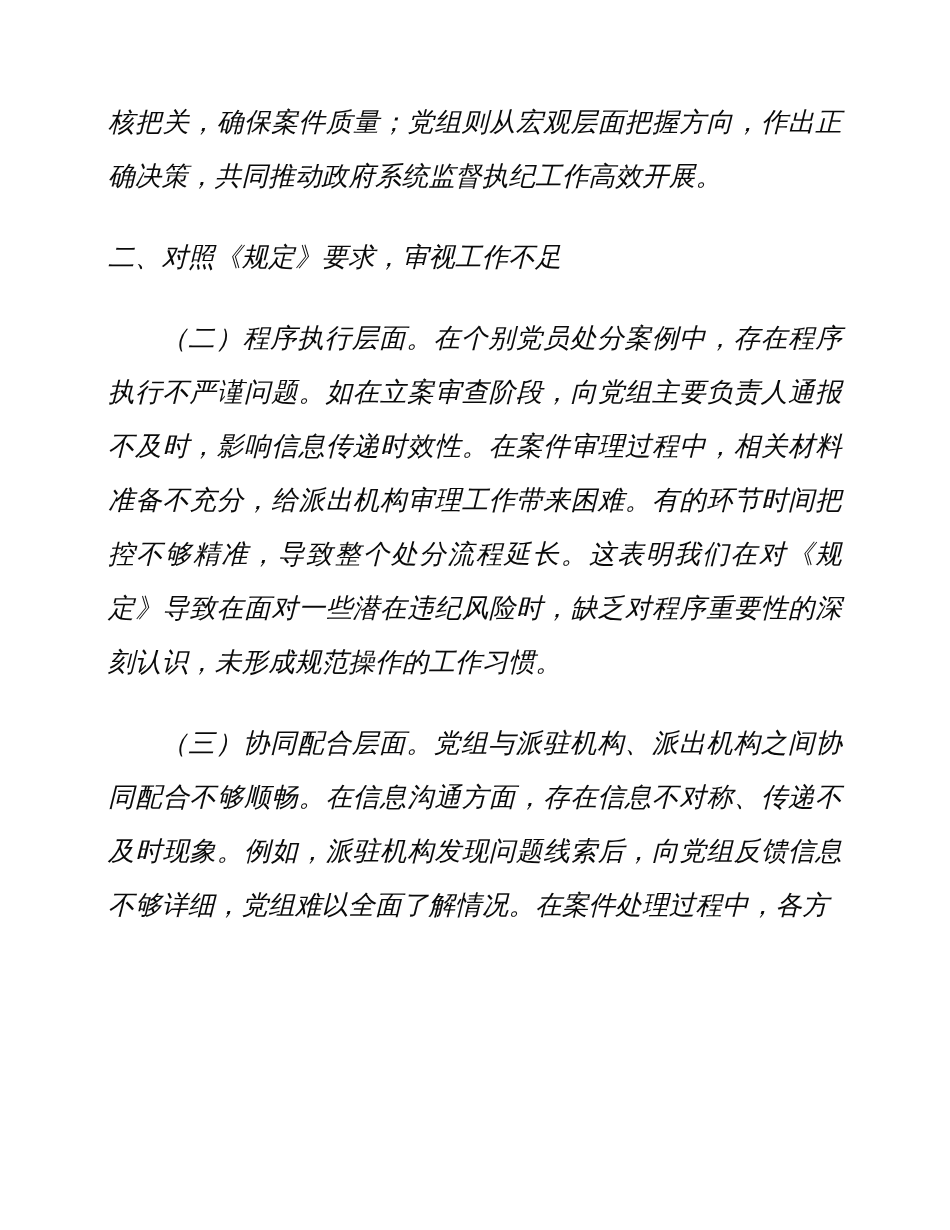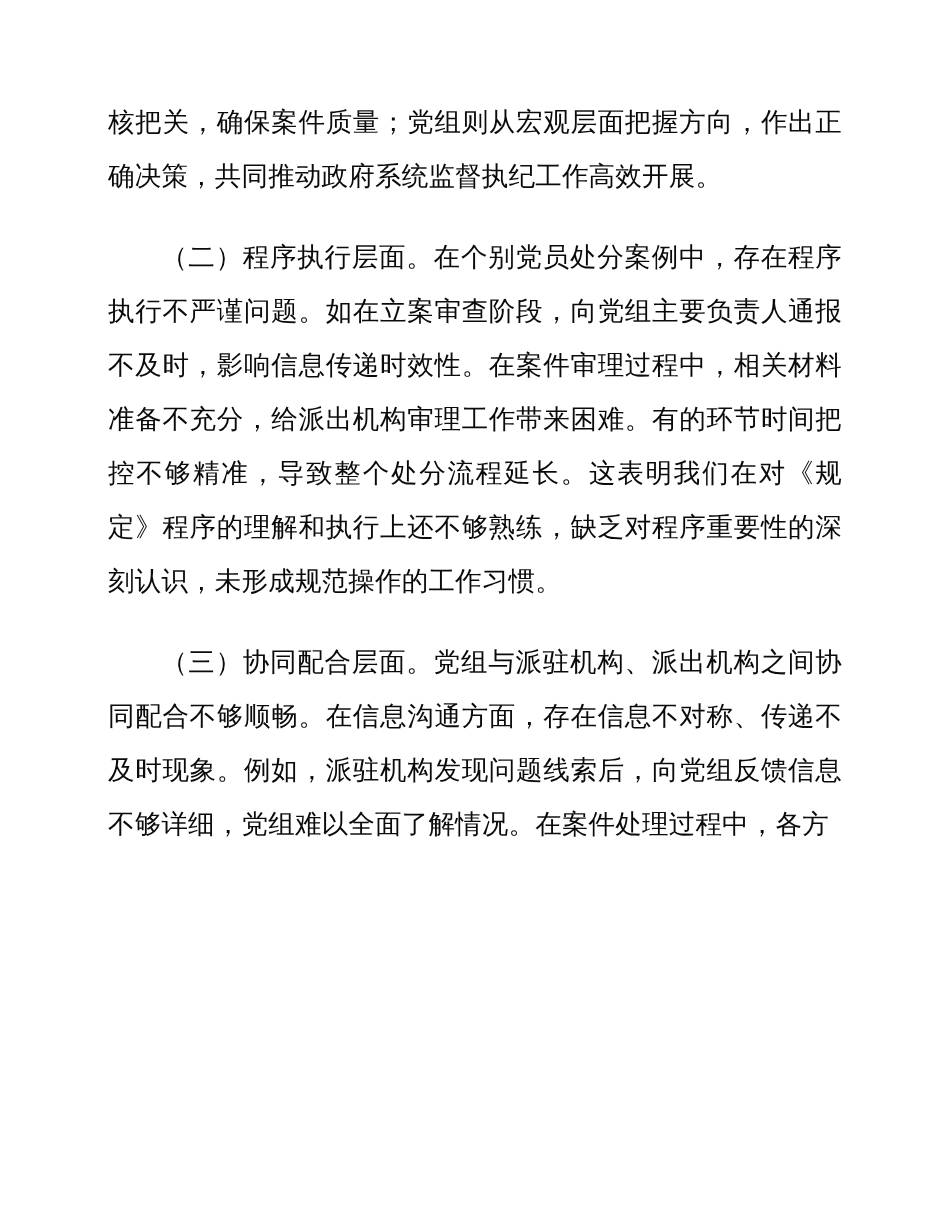"核把关，确保案件质量；党组则从宏观层面把握方向，作出正确决策，共同推动政府系统监" .page { font-style: none -> italic }
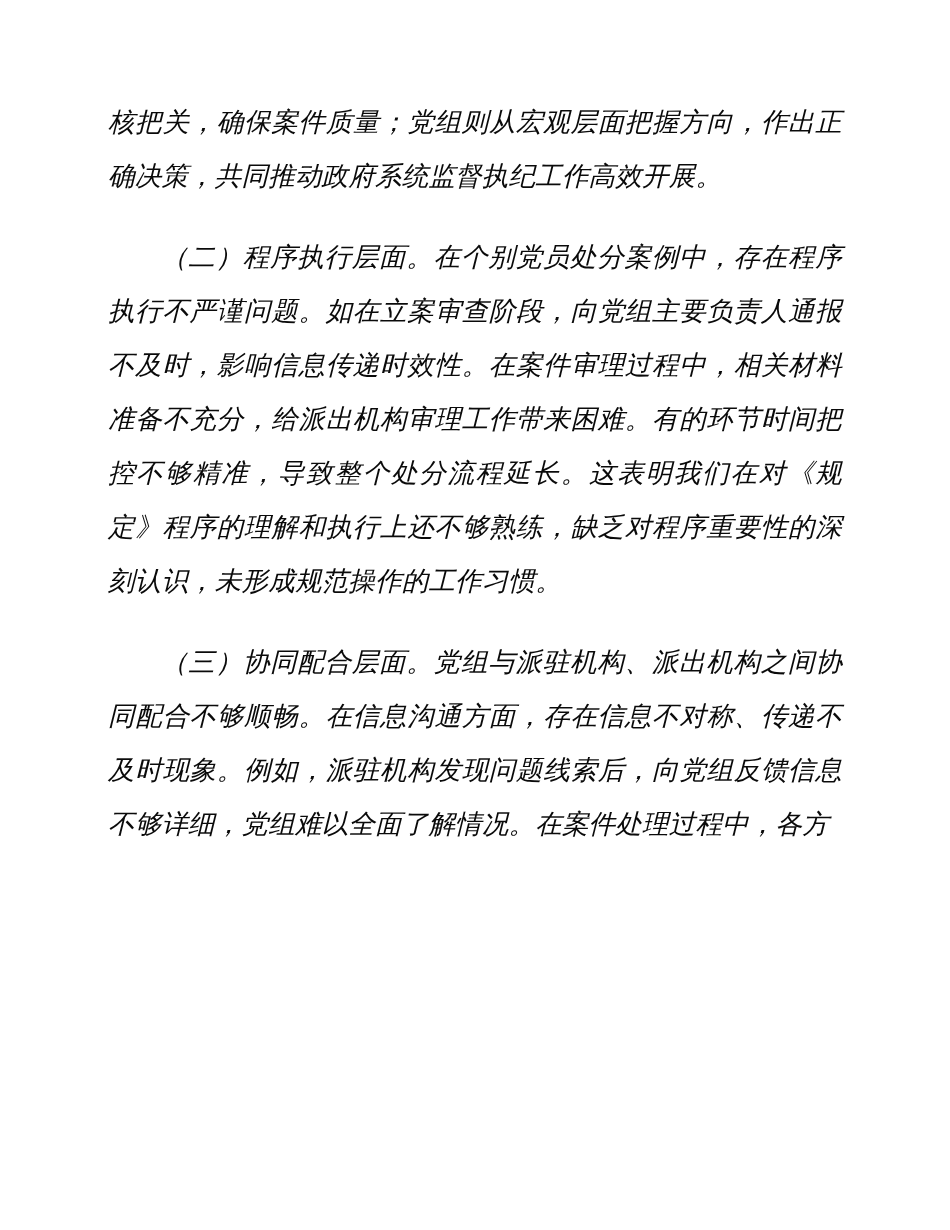"二、对照《规定》要求，审视工作不足" p.para { html: none -> <p>二、对照《规定》要求，审视工作不足</p> }
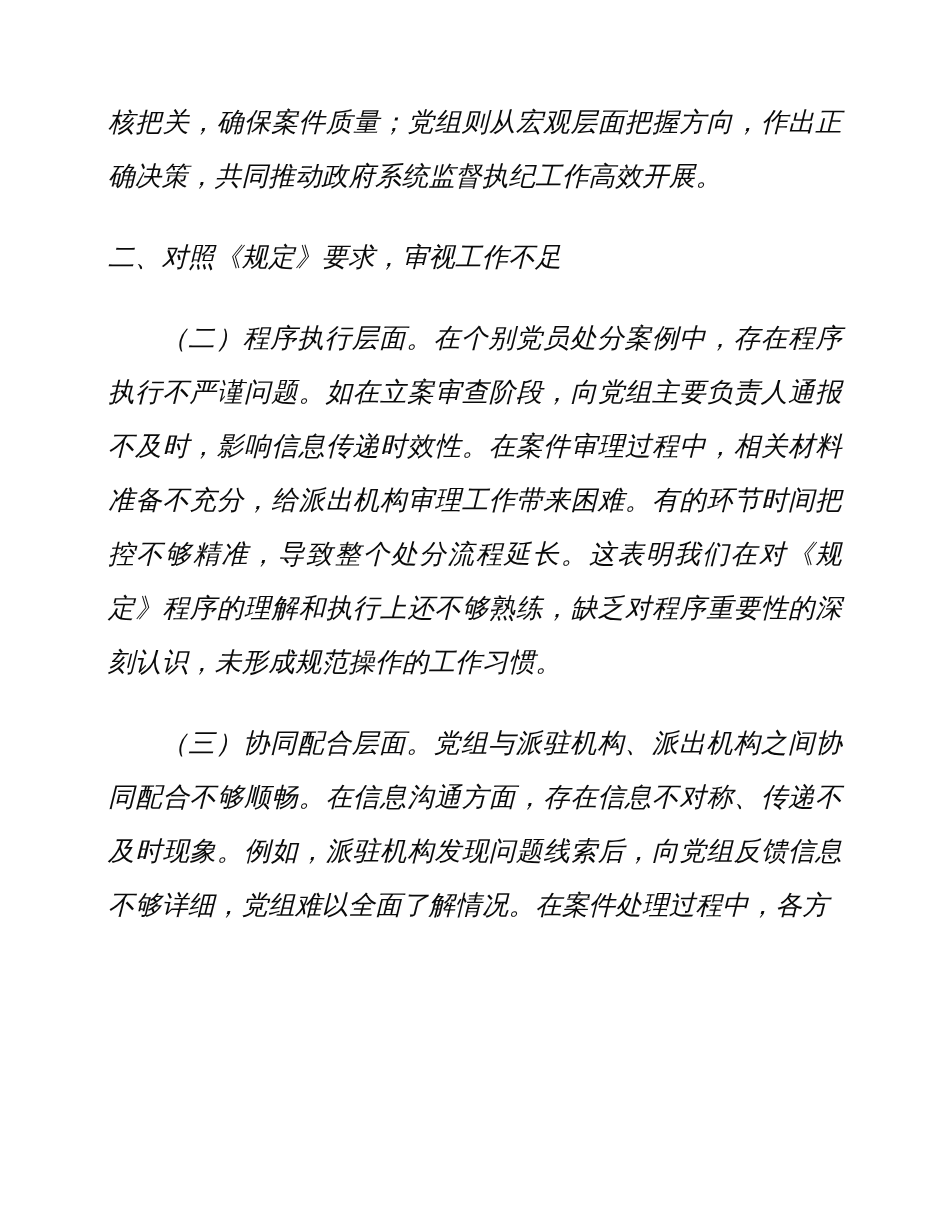"（二）程序执行层面。在个别党员处分案例中，存在程序执行不严谨问题。如在立案审查阶" p.para { text: 程序的理解和执行上还不够熟练 -> 导致在面对一些潜在违纪风险时 }
